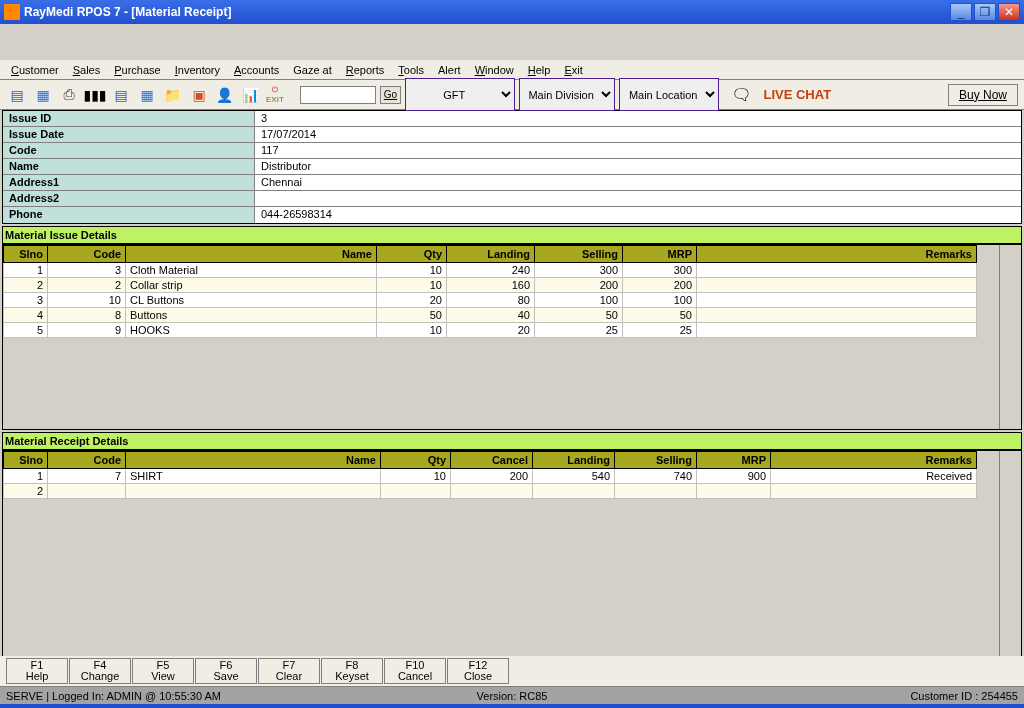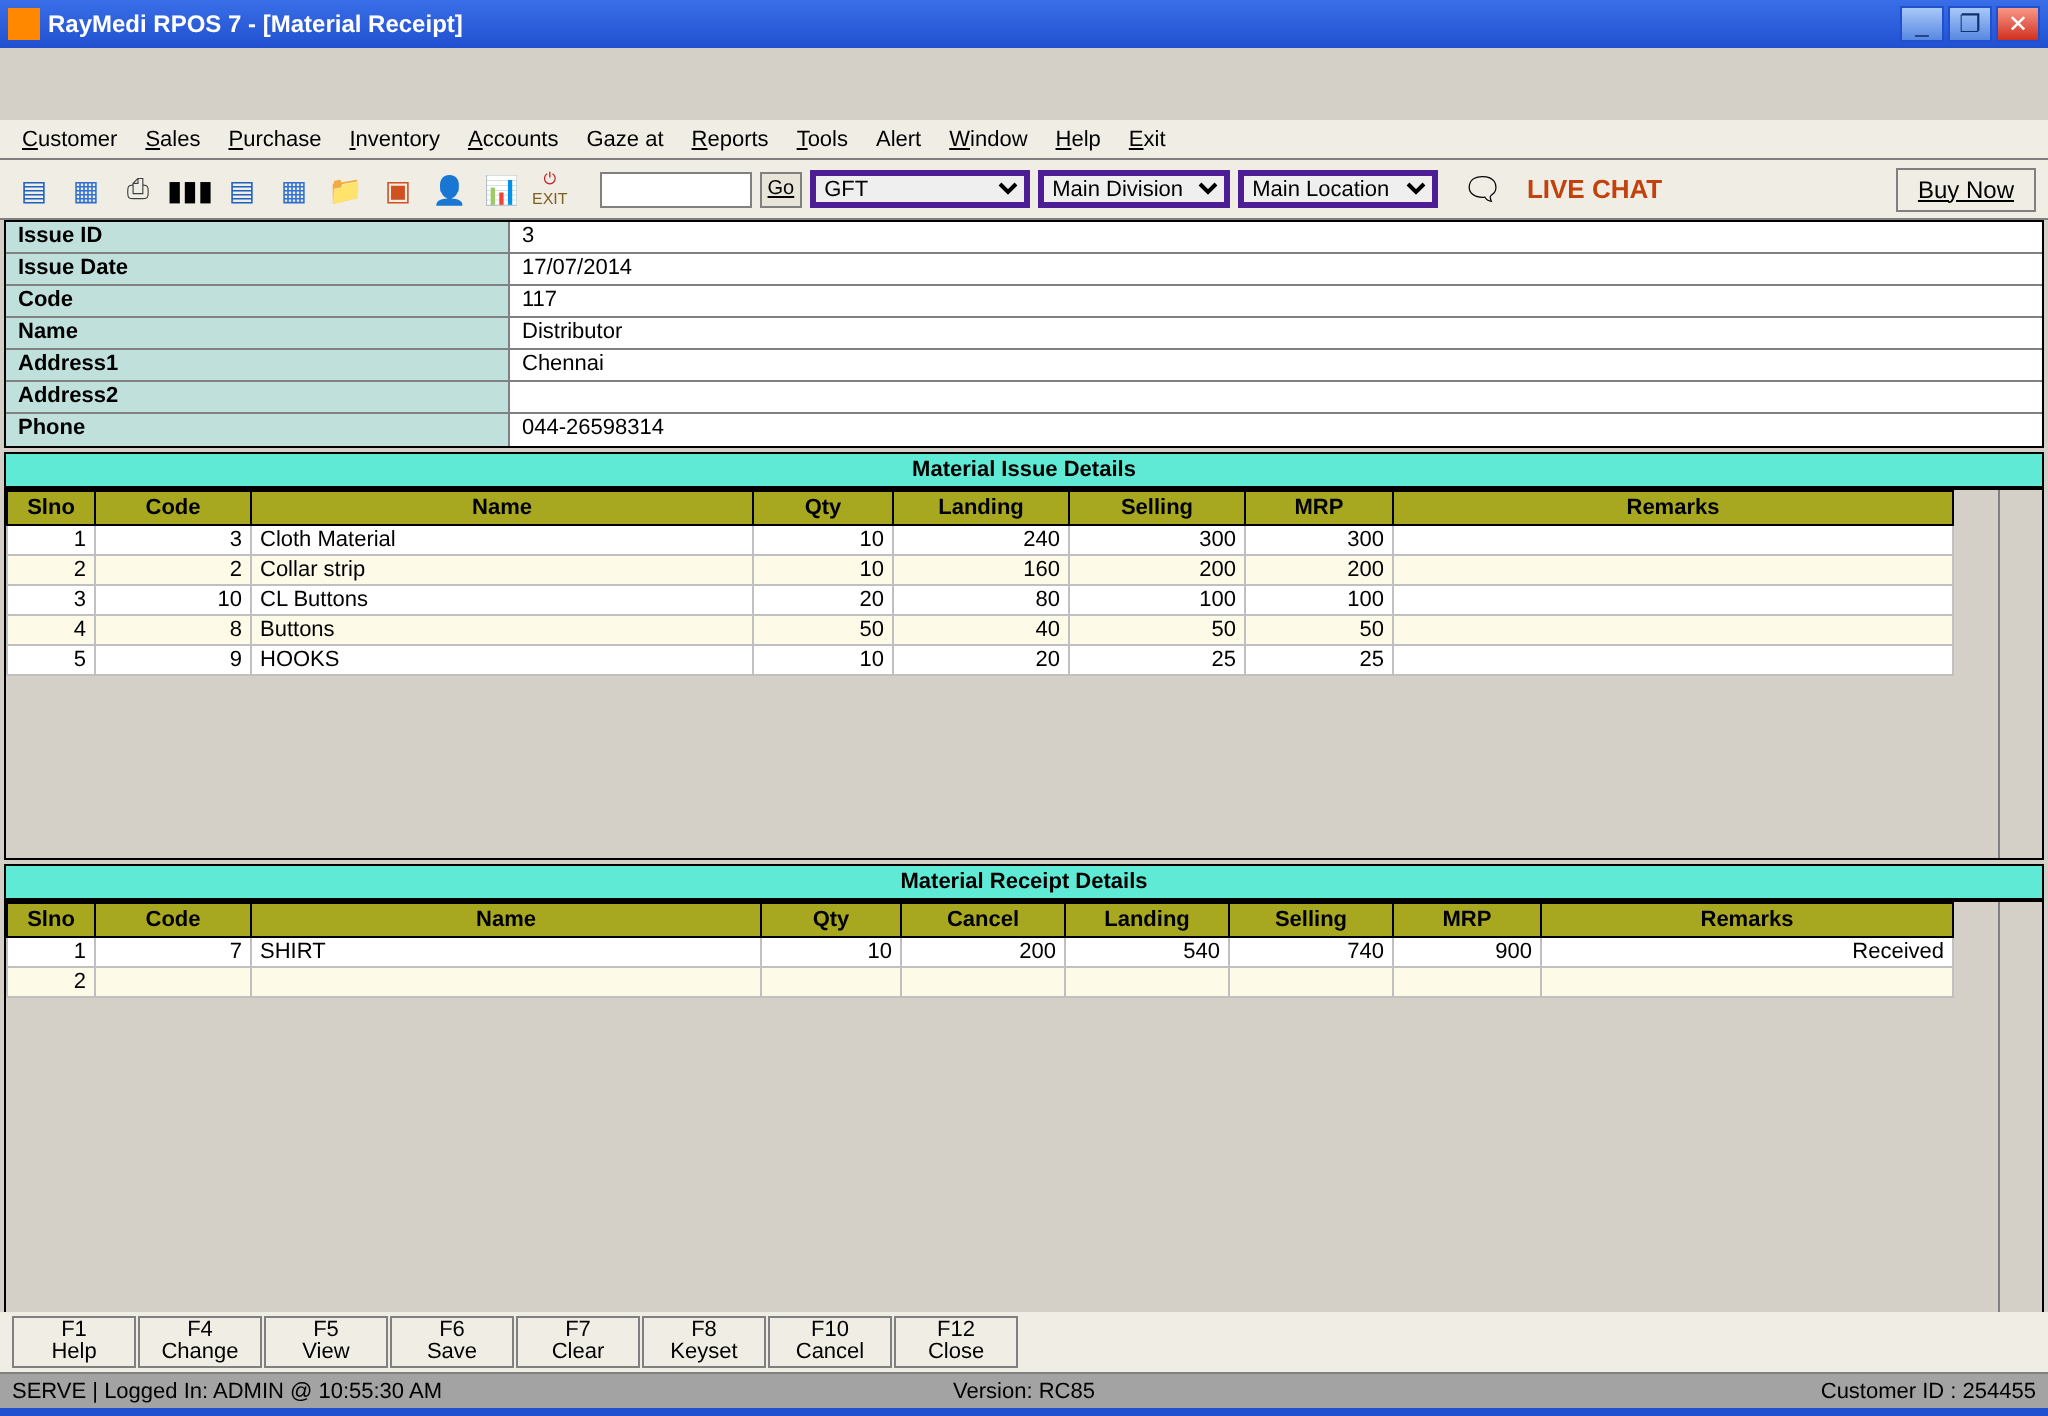"GFT" .toolbar select { border: 3px solid #4c1d95 -> 1px solid #4c1d95; height: 19px -> 33px; text-align: none -> center }
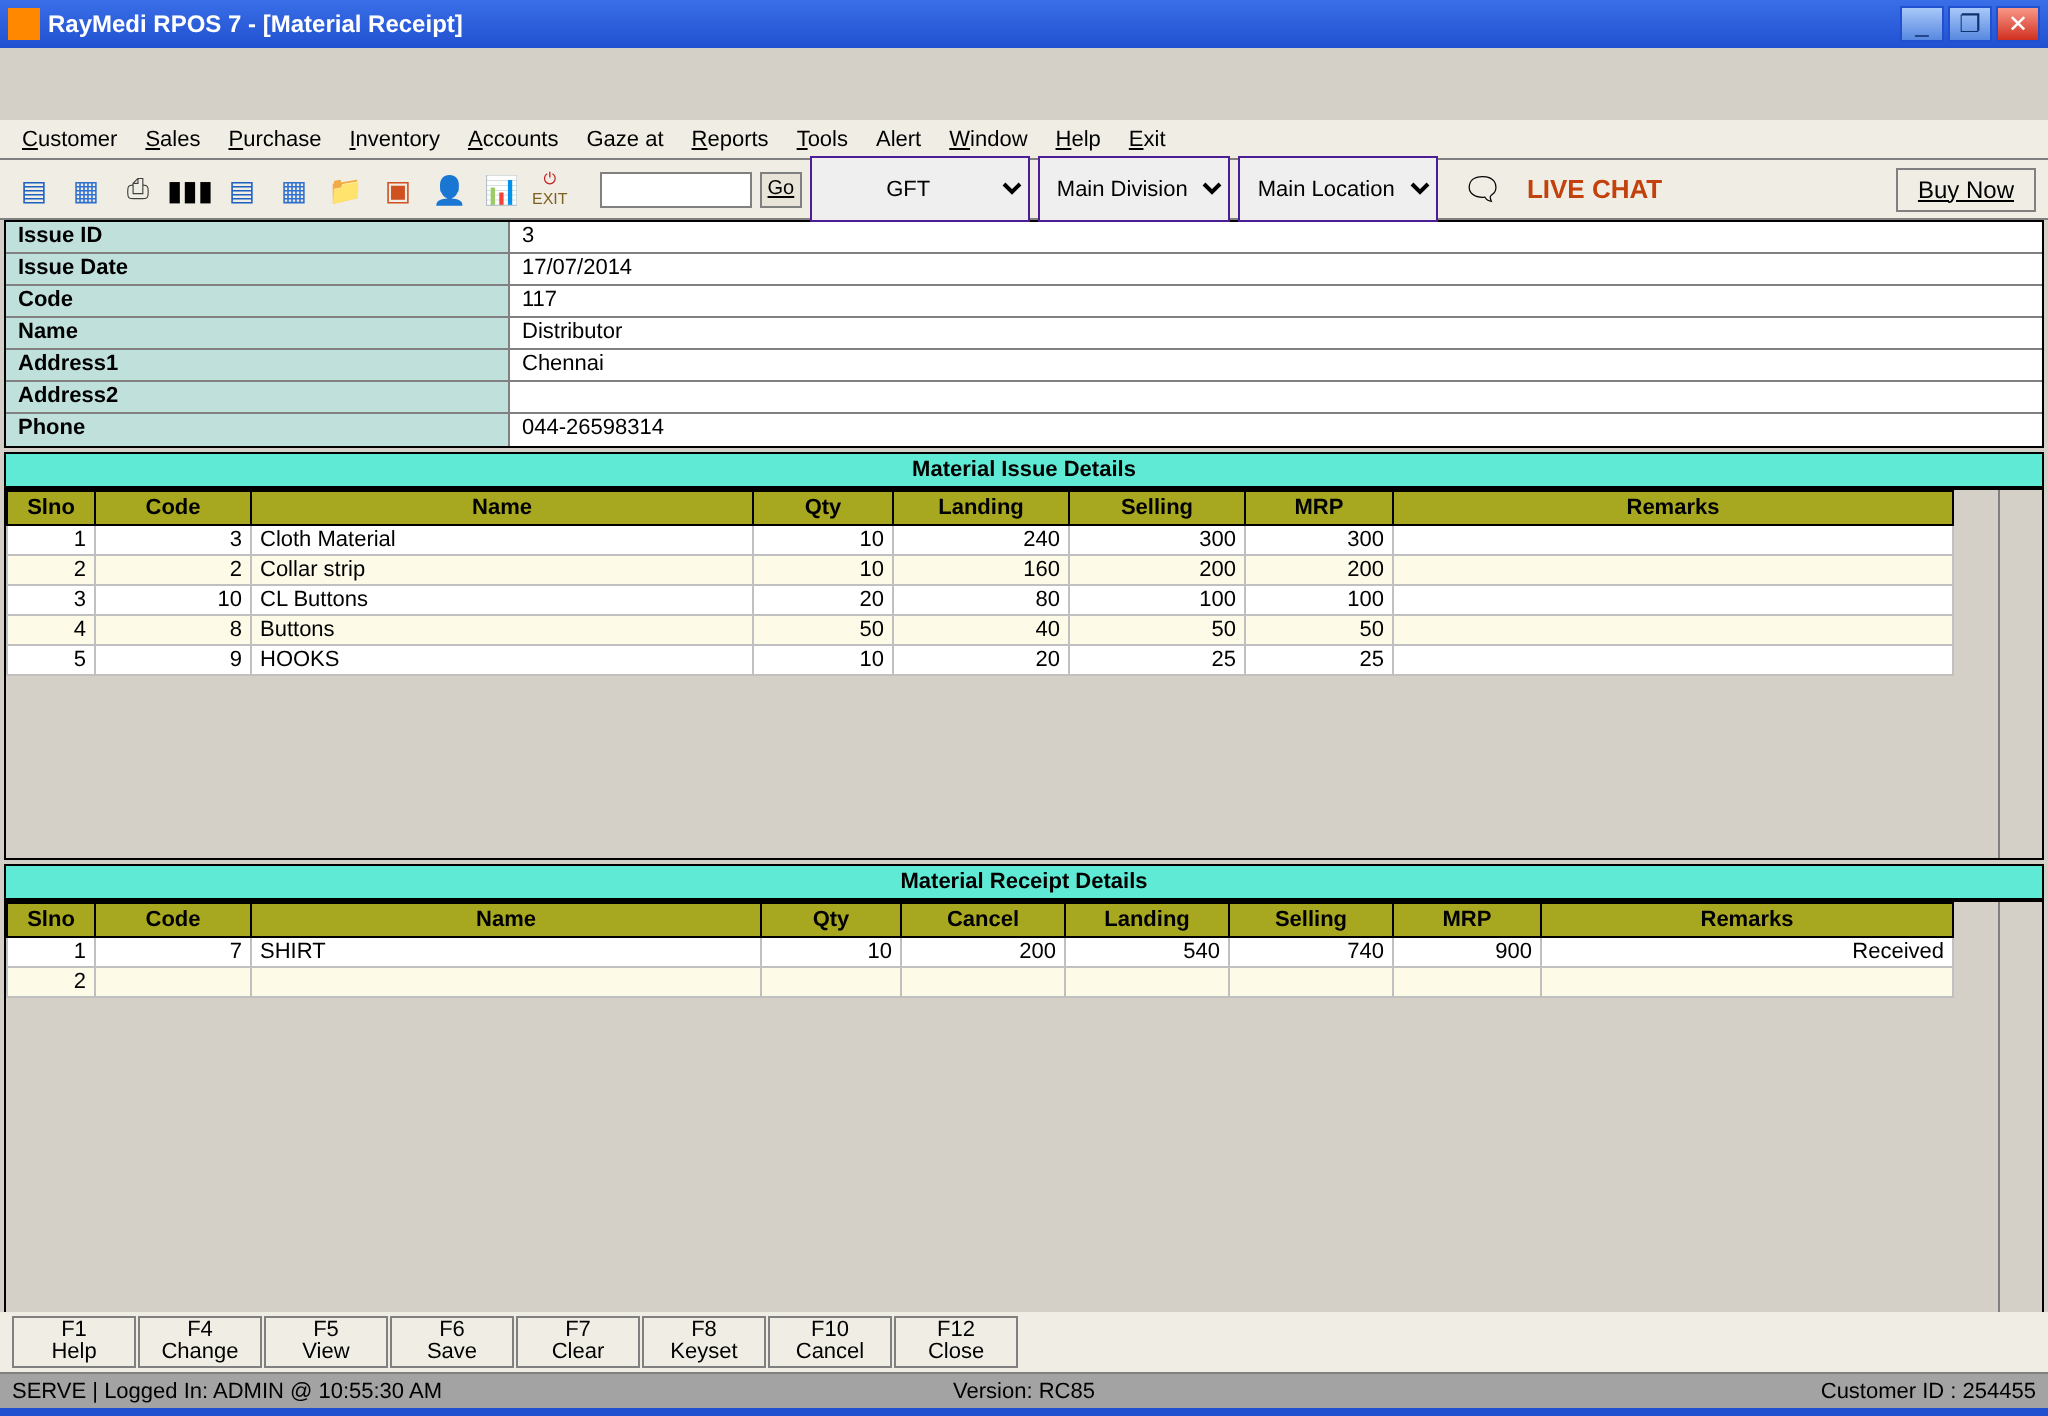"Material Issue Details" .sectionhdr { background: #5eead4 -> #bef264; text-align: center -> left }
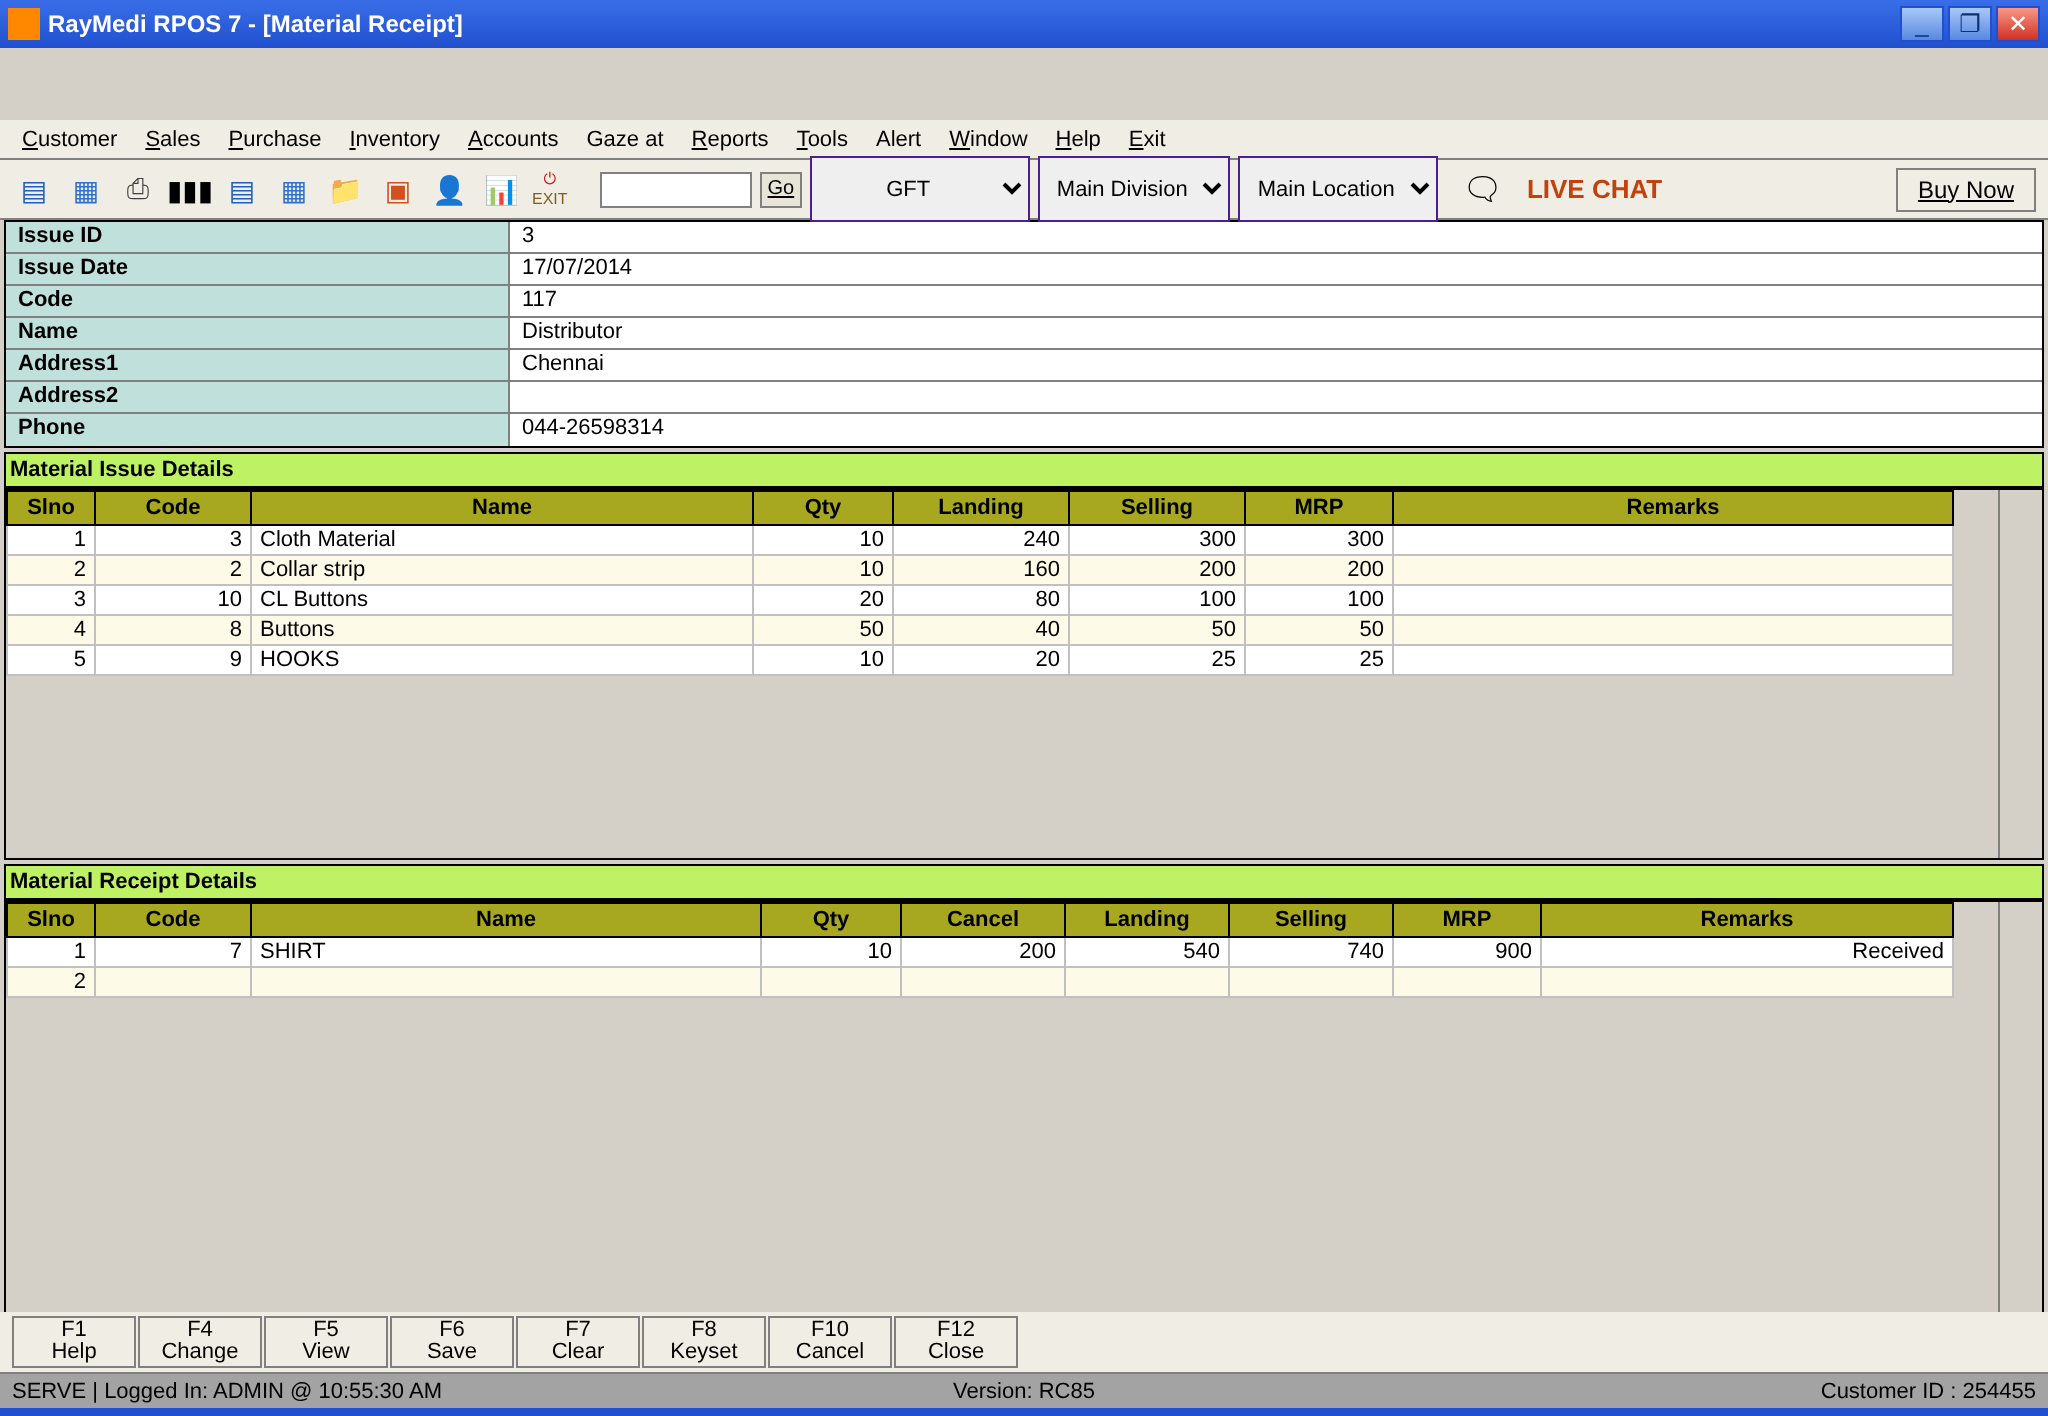"Slno" table.grid th { text-align: center -> right }
